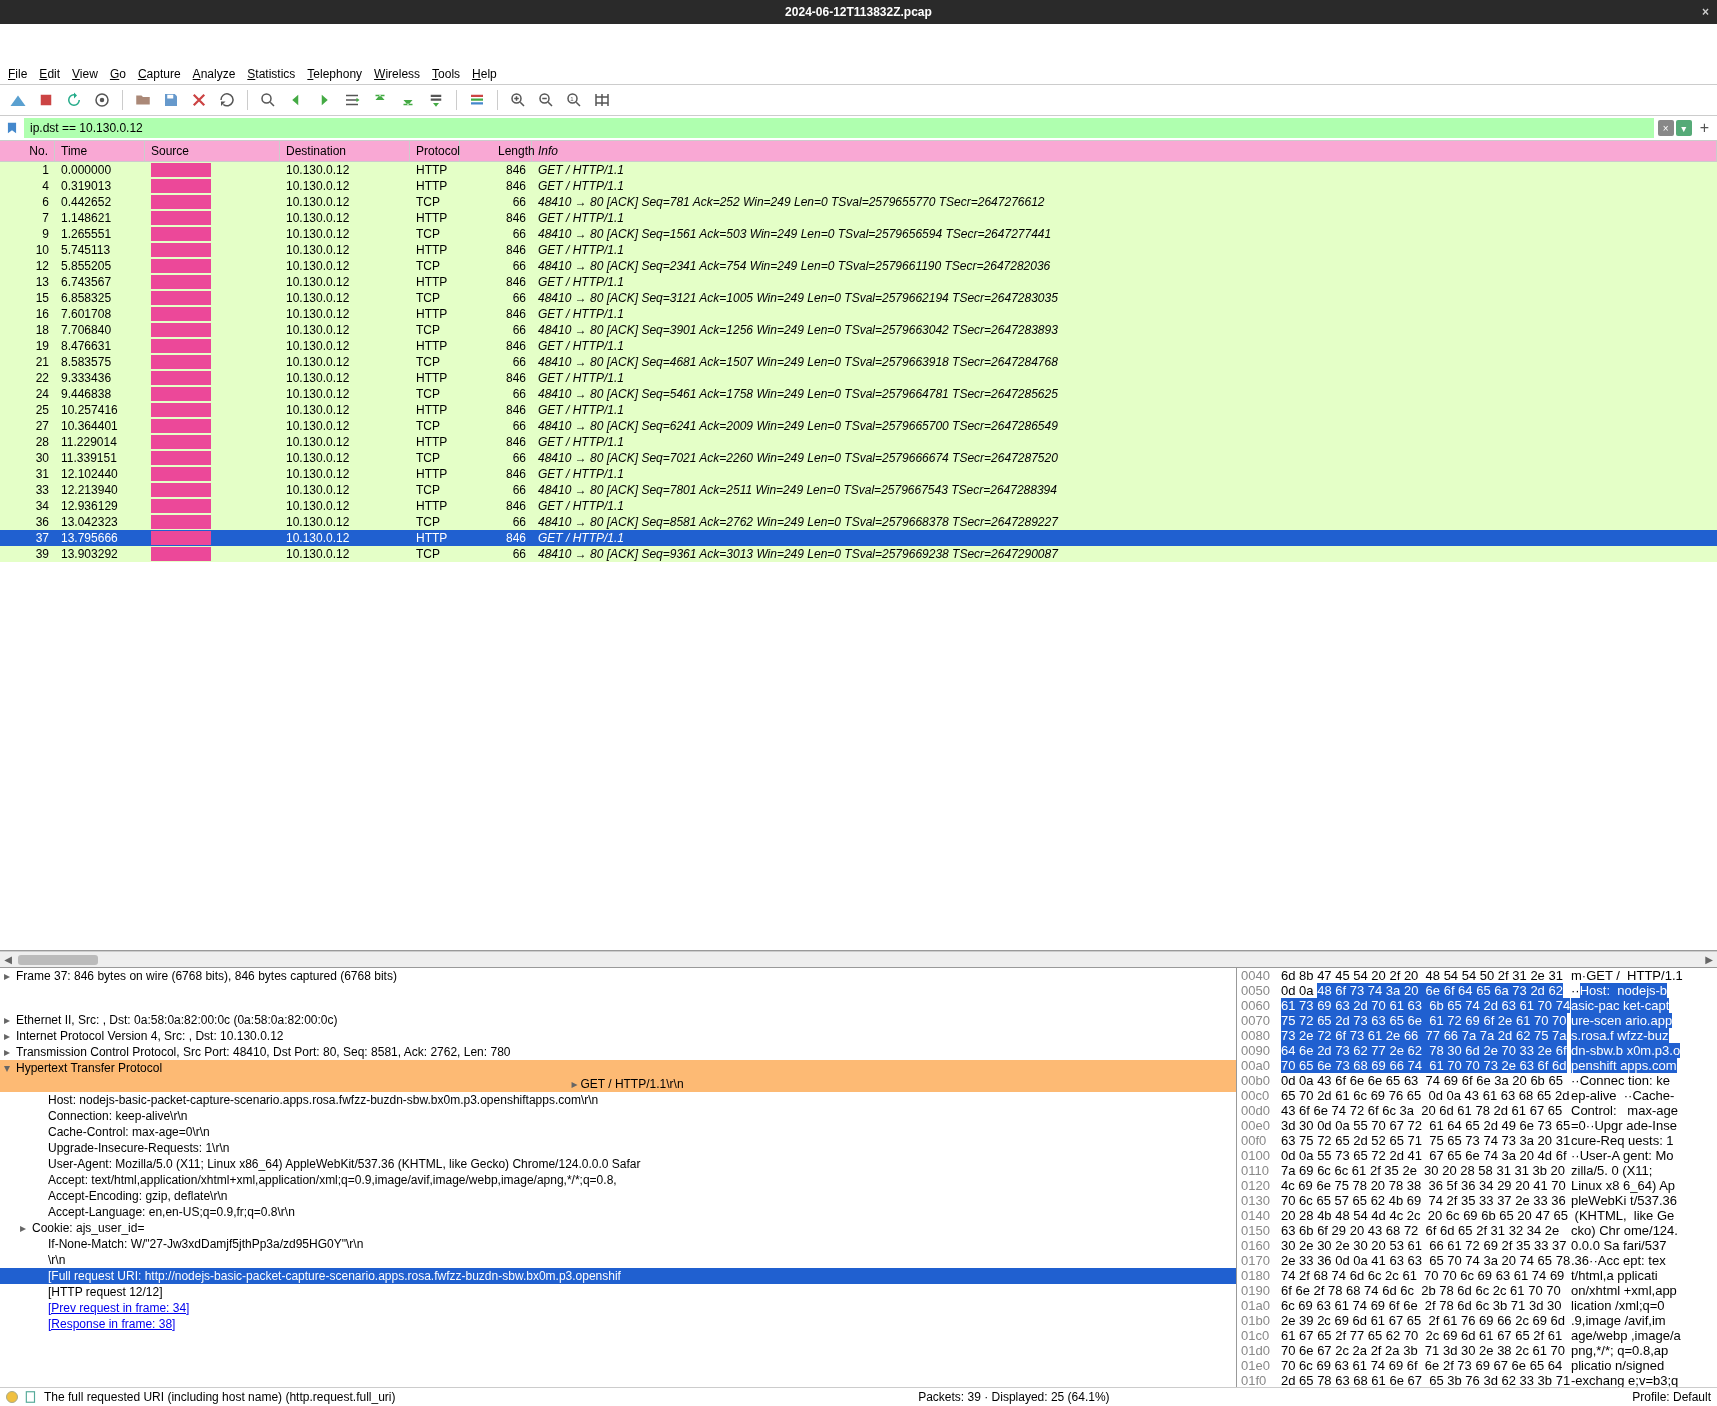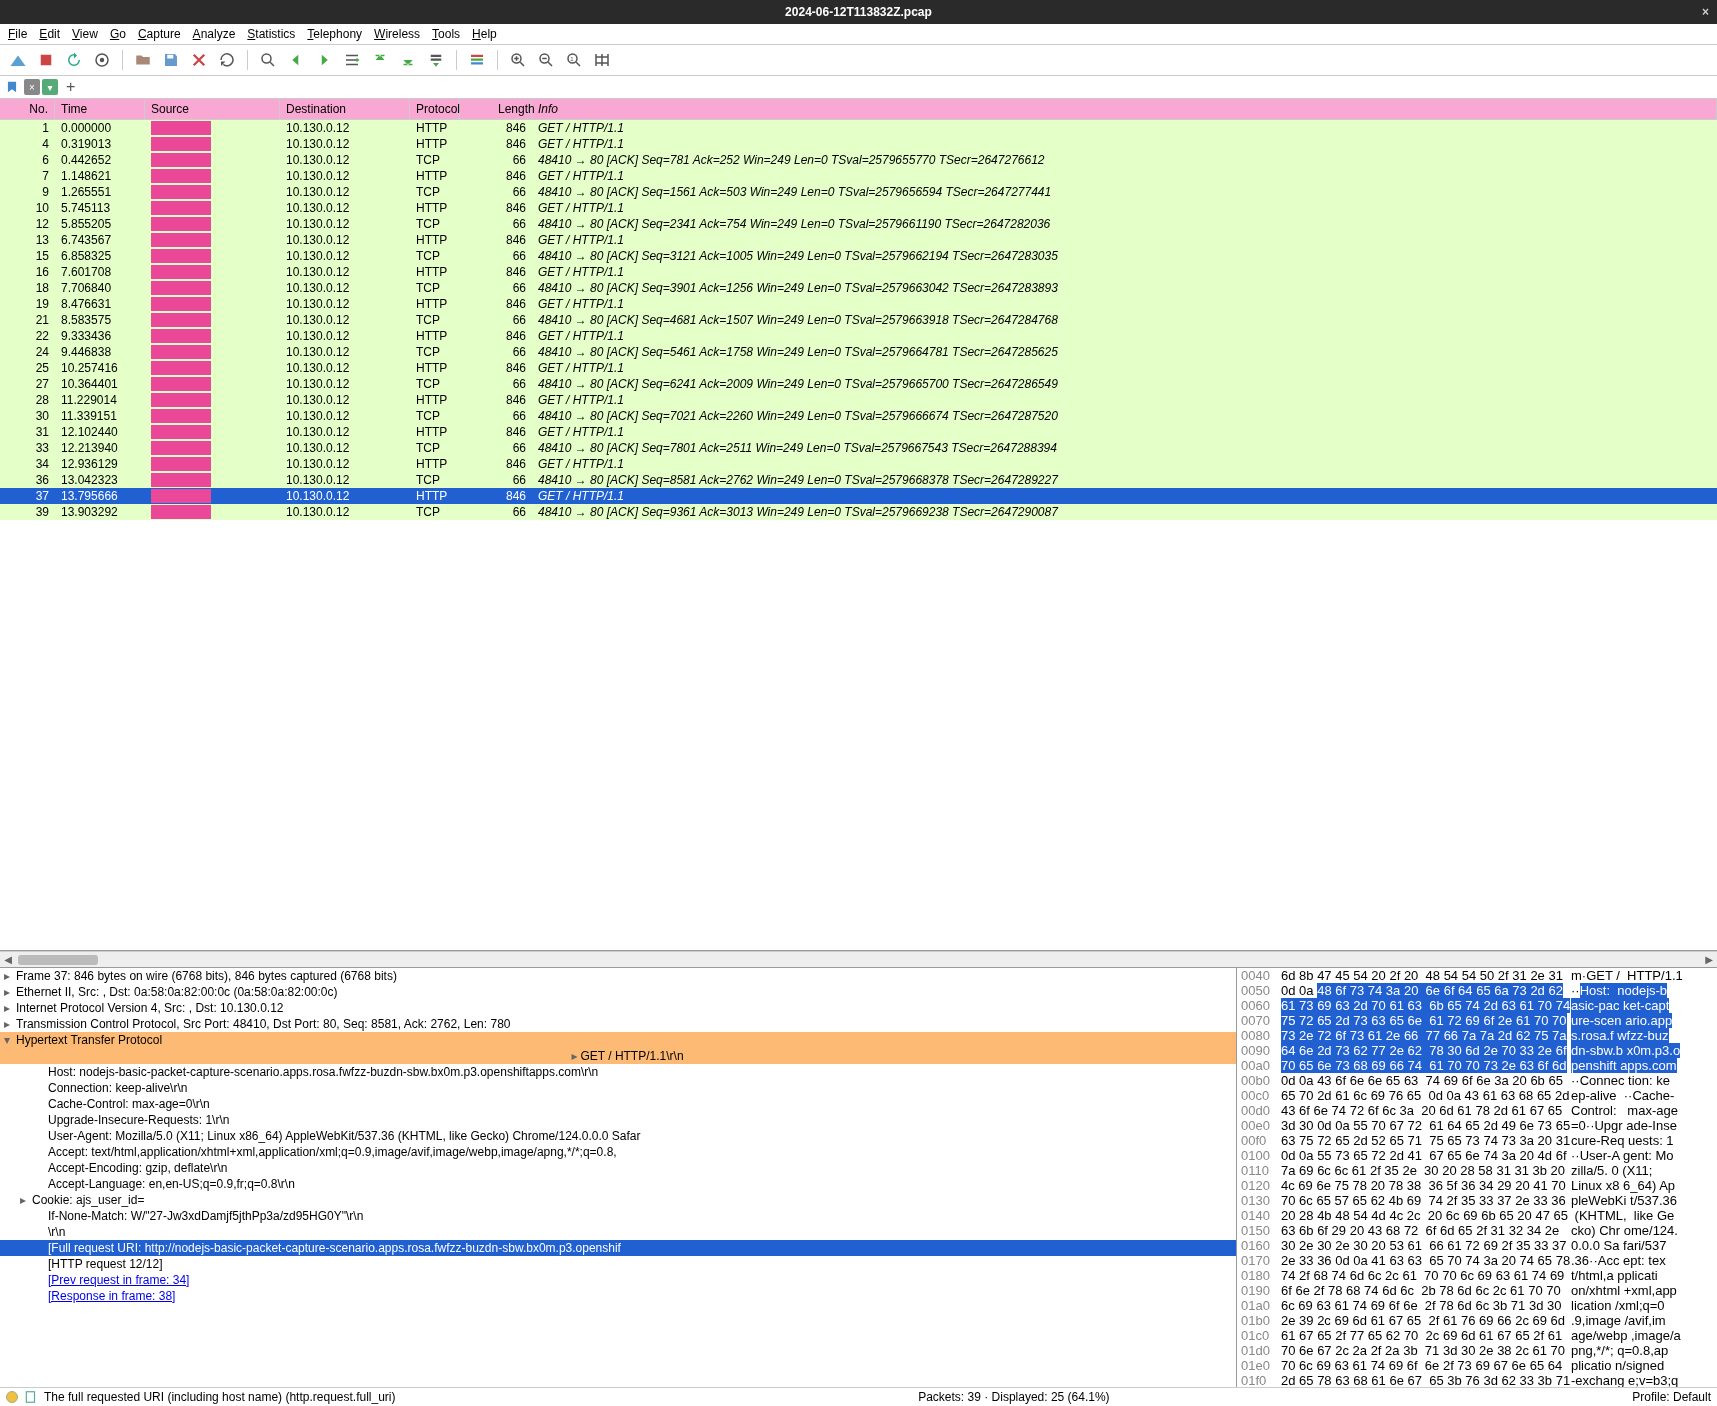"File" .menubar span { margin-top: none -> 40px }
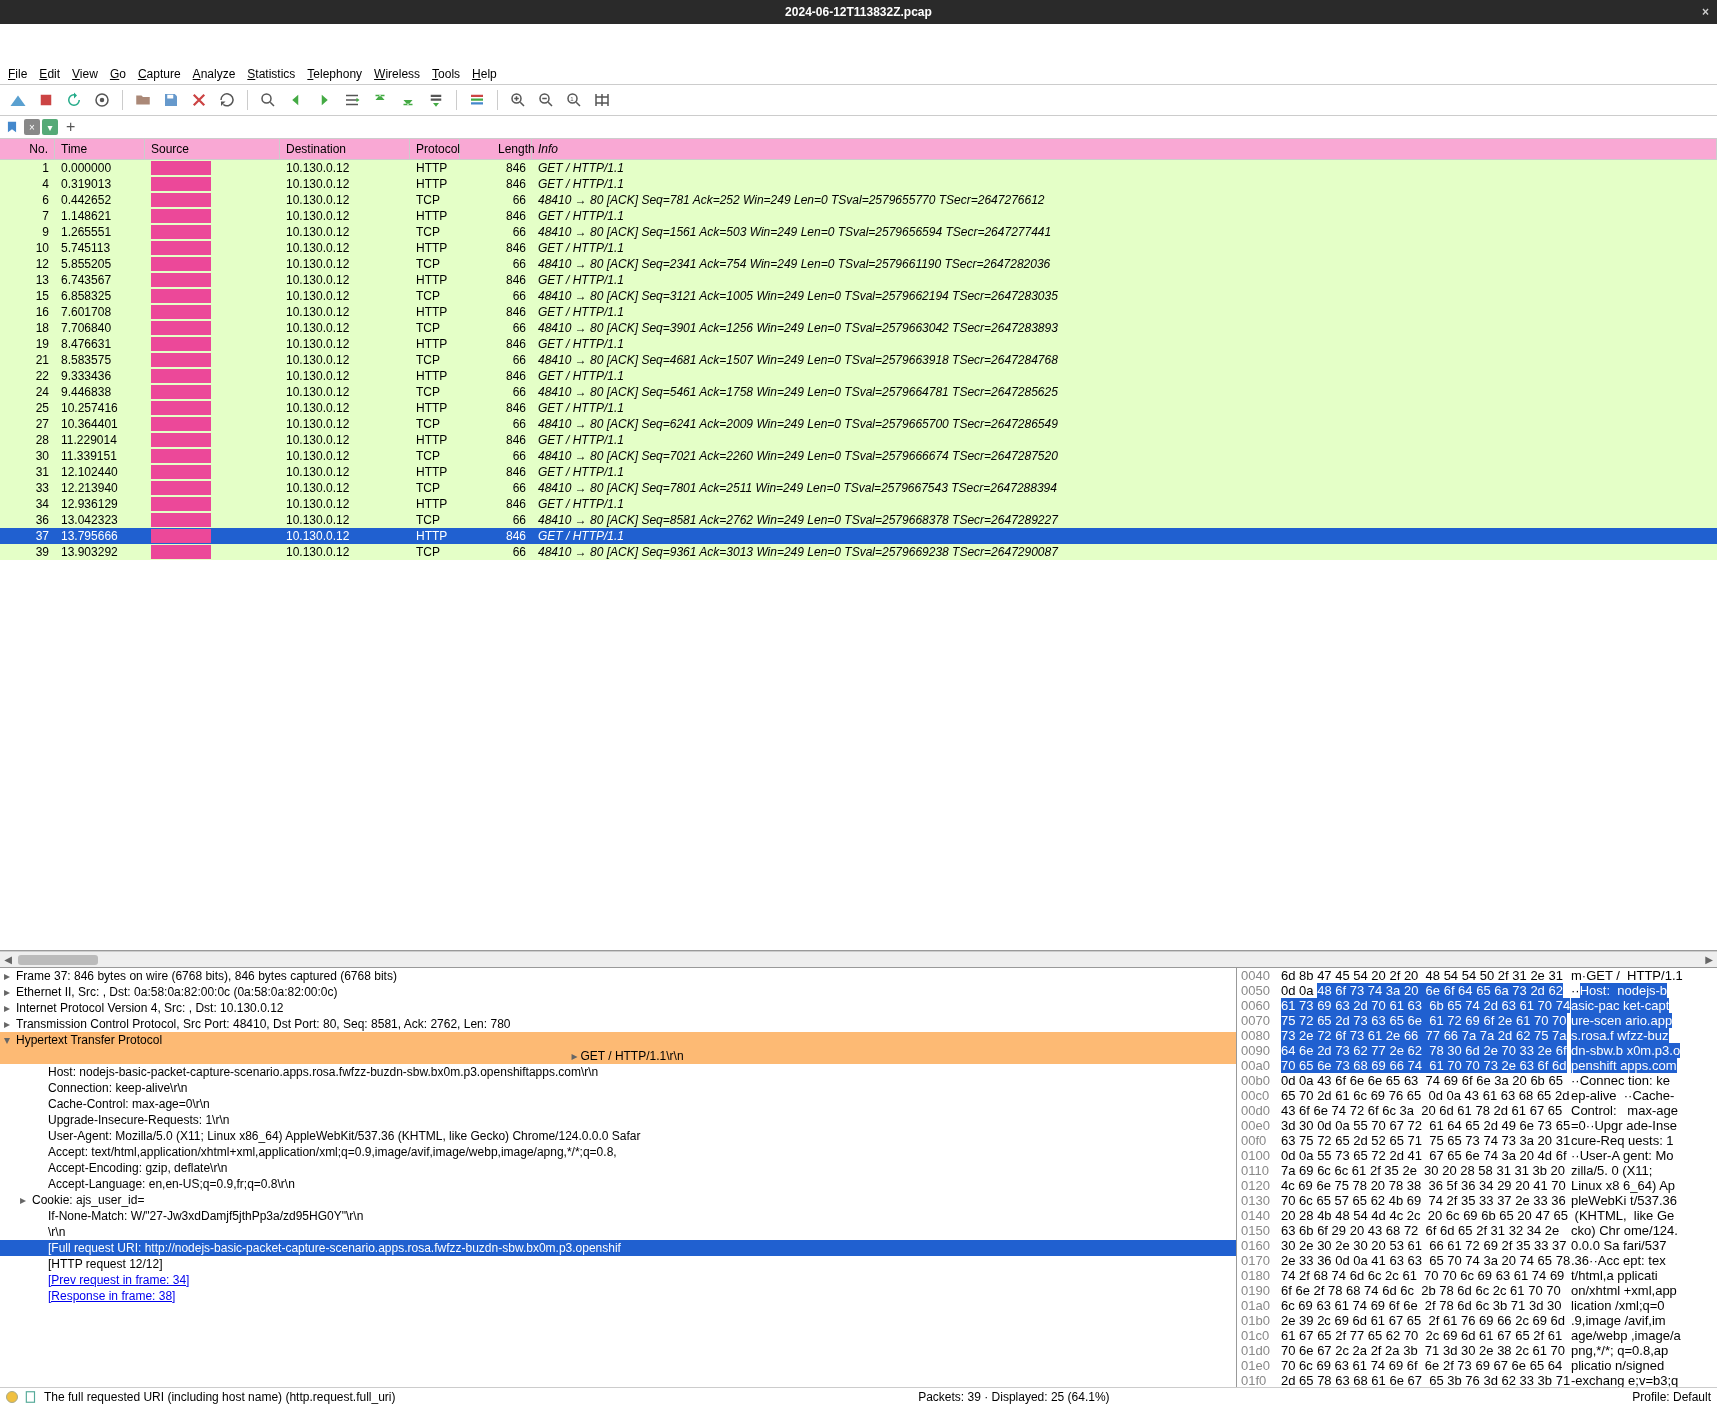"ip.dst == 10.130.0.12" input.filter-input { html: none -> <input> }
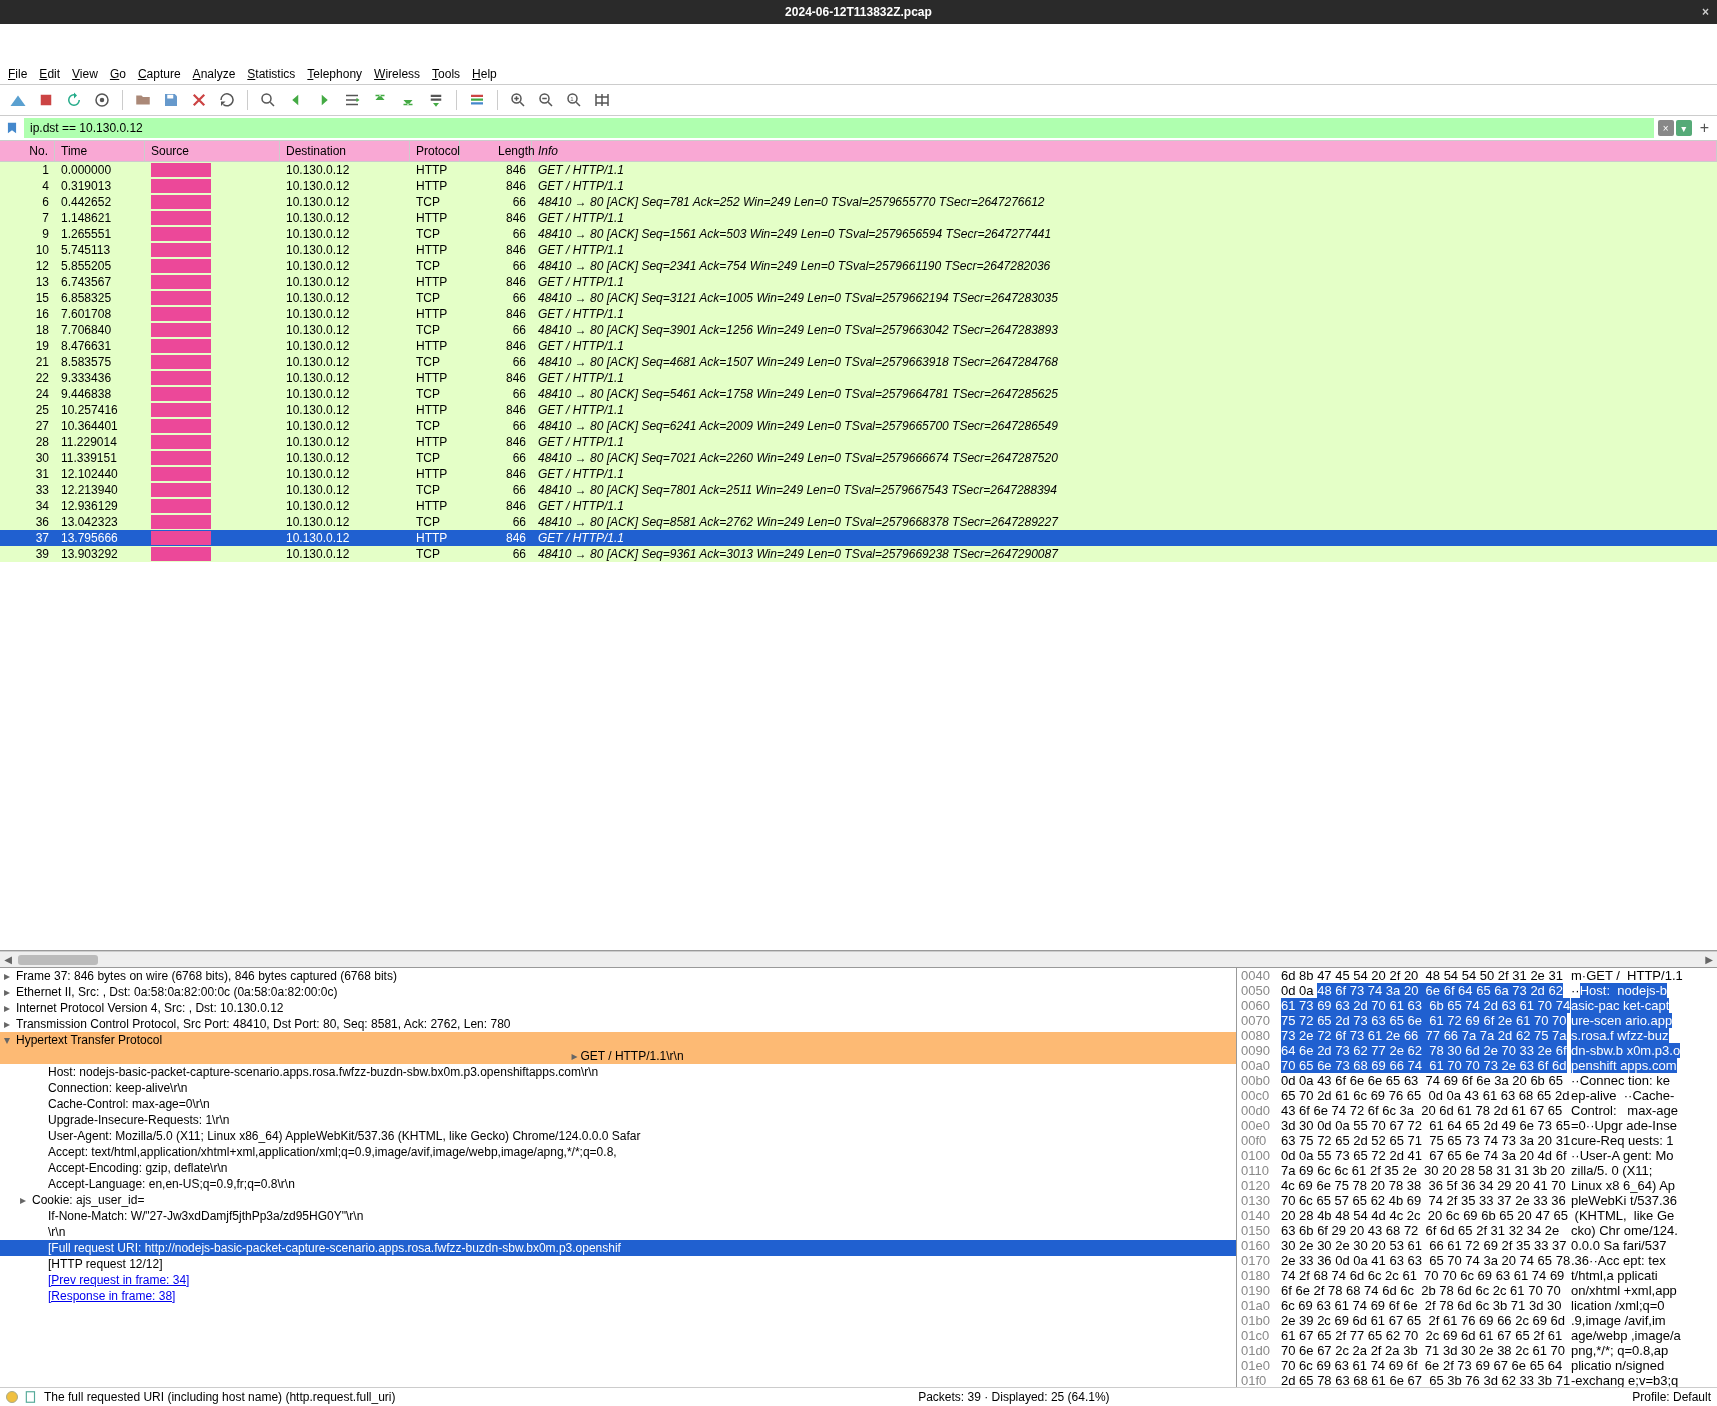"▸ Ethernet II, Src: ," div.tree-line { margin-top: none -> 28px }
